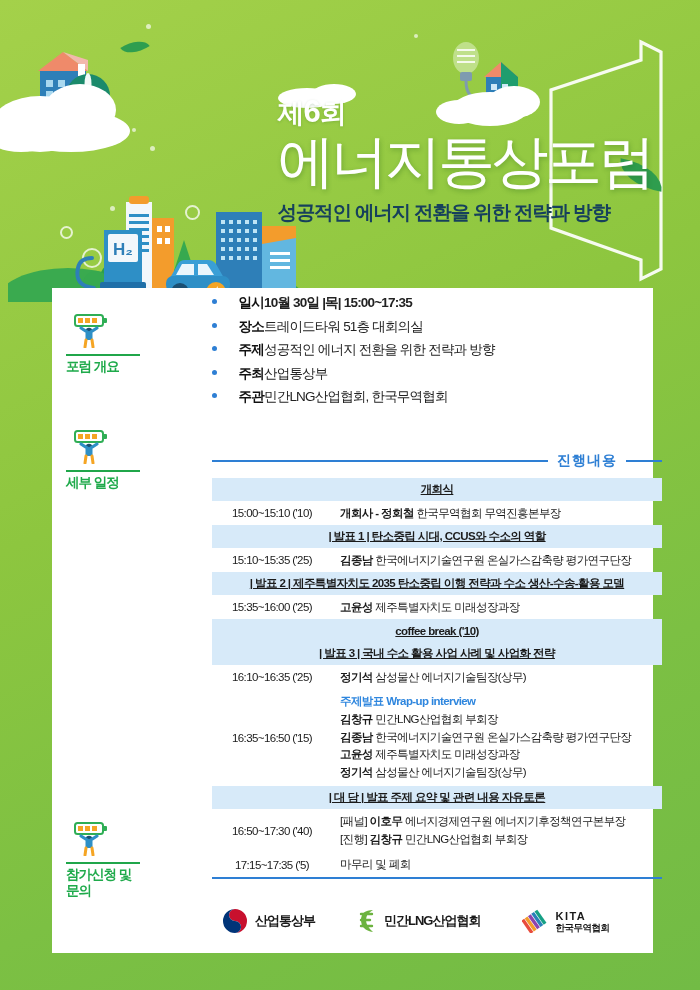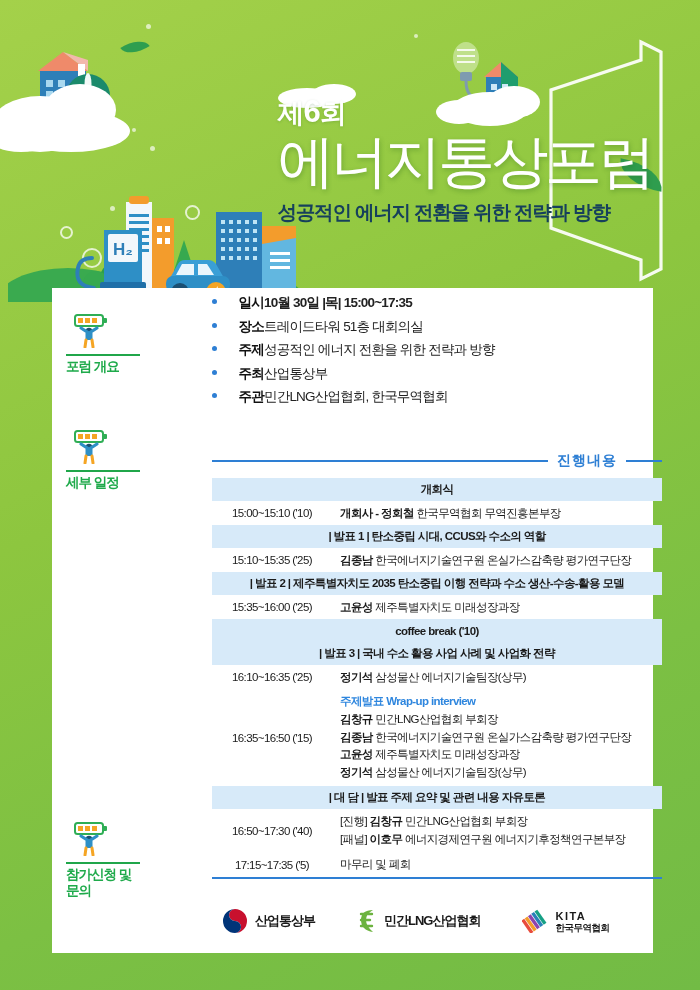"개회식" .row.banner { text-decoration: none -> underline }
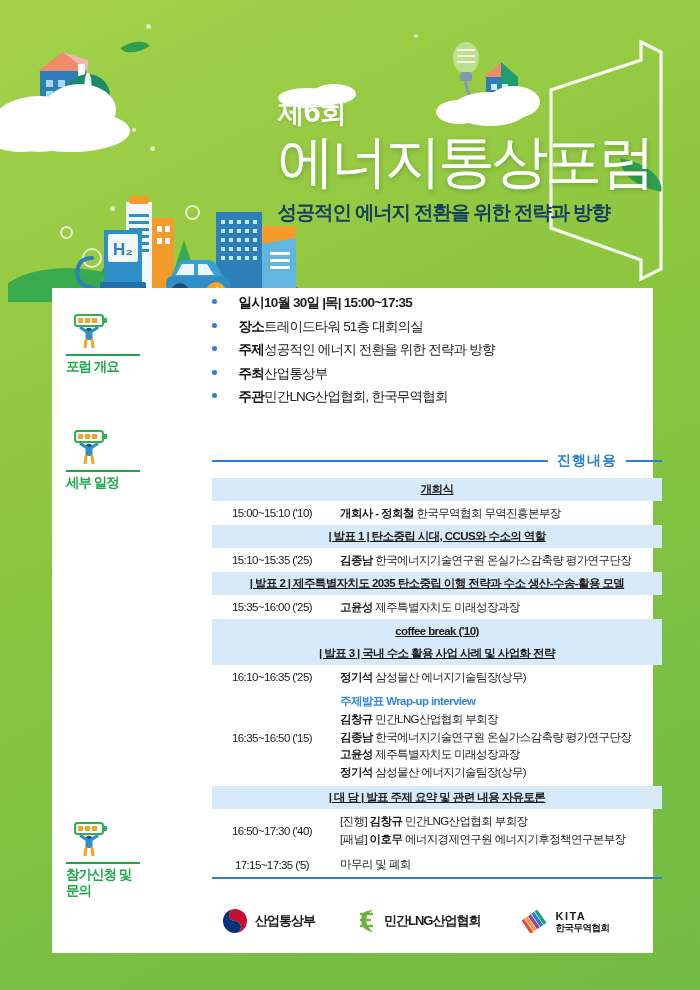"[진행] 김창규 민간LNG산업협회 부회장" div { order: before "[패널] 이호무 에너지경제연구원 에너지기후정책연구본부장" -> after "[패널] 이호무 에너지경제연구원 에너지기후정책연구본부장" }
